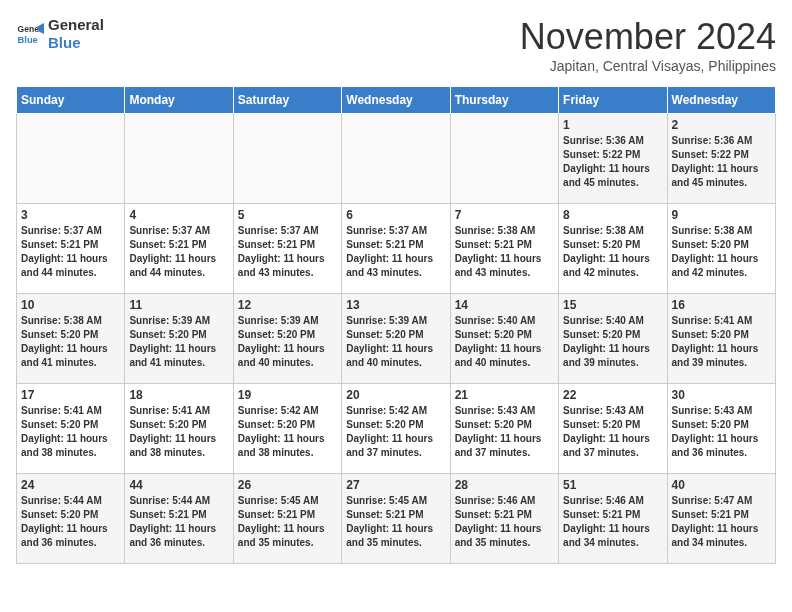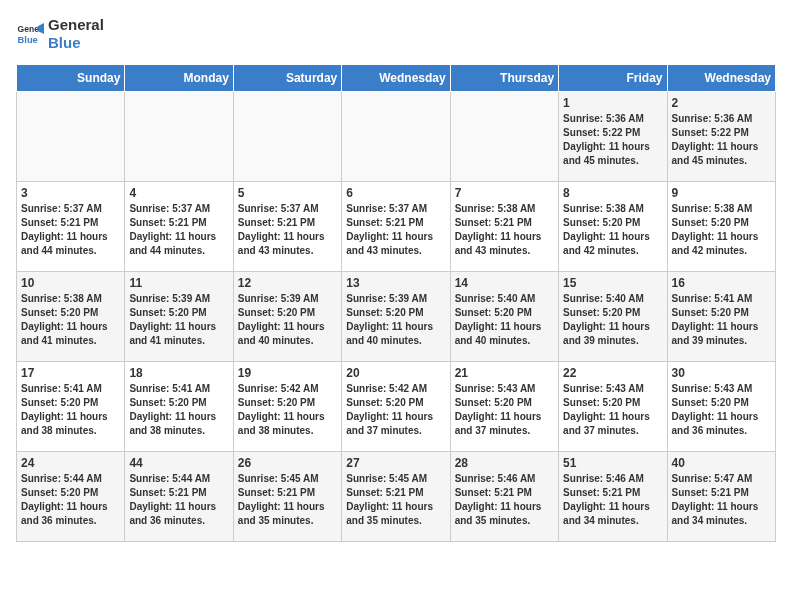"November 2024" div.title-block { html: none -> <div> <div>November 2024</div> <div>Japitan, Central Visayas, Philippines</div> </div> }
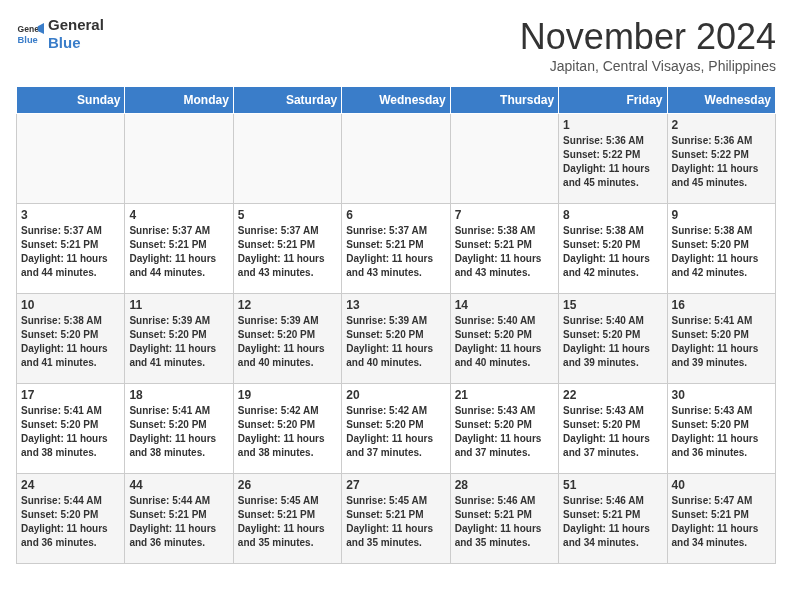"Sunday" .calendar thead tr th { text-align: right -> left }
